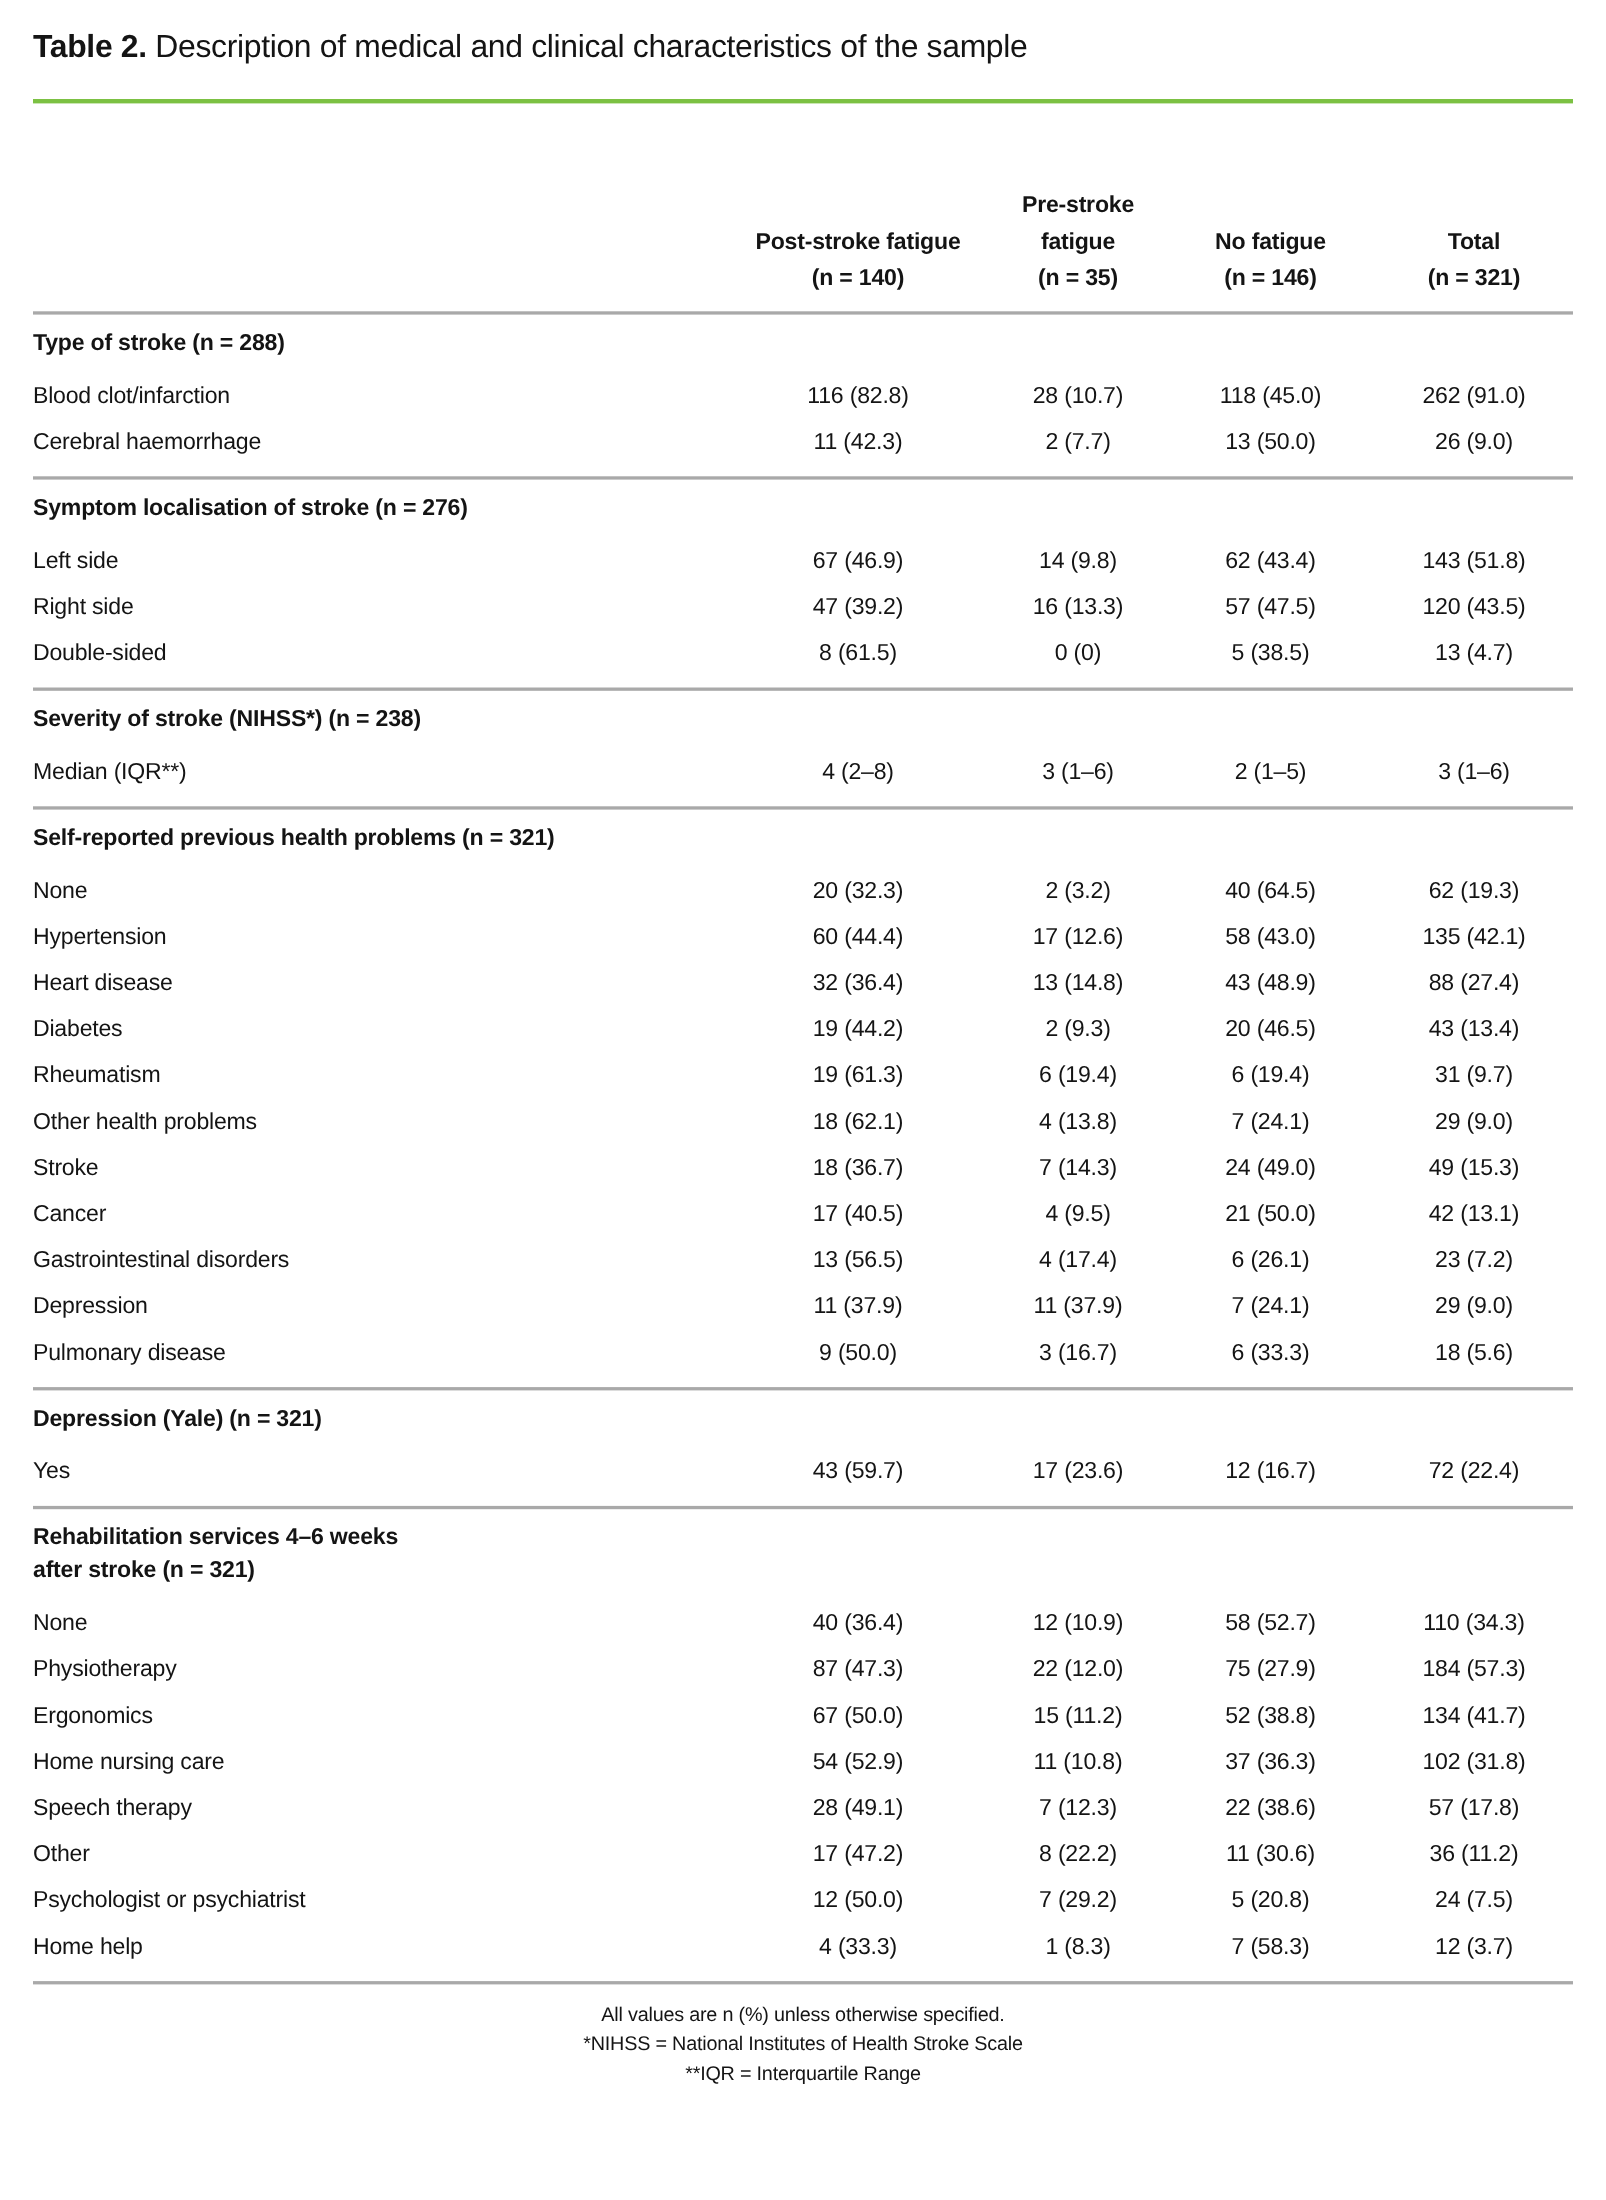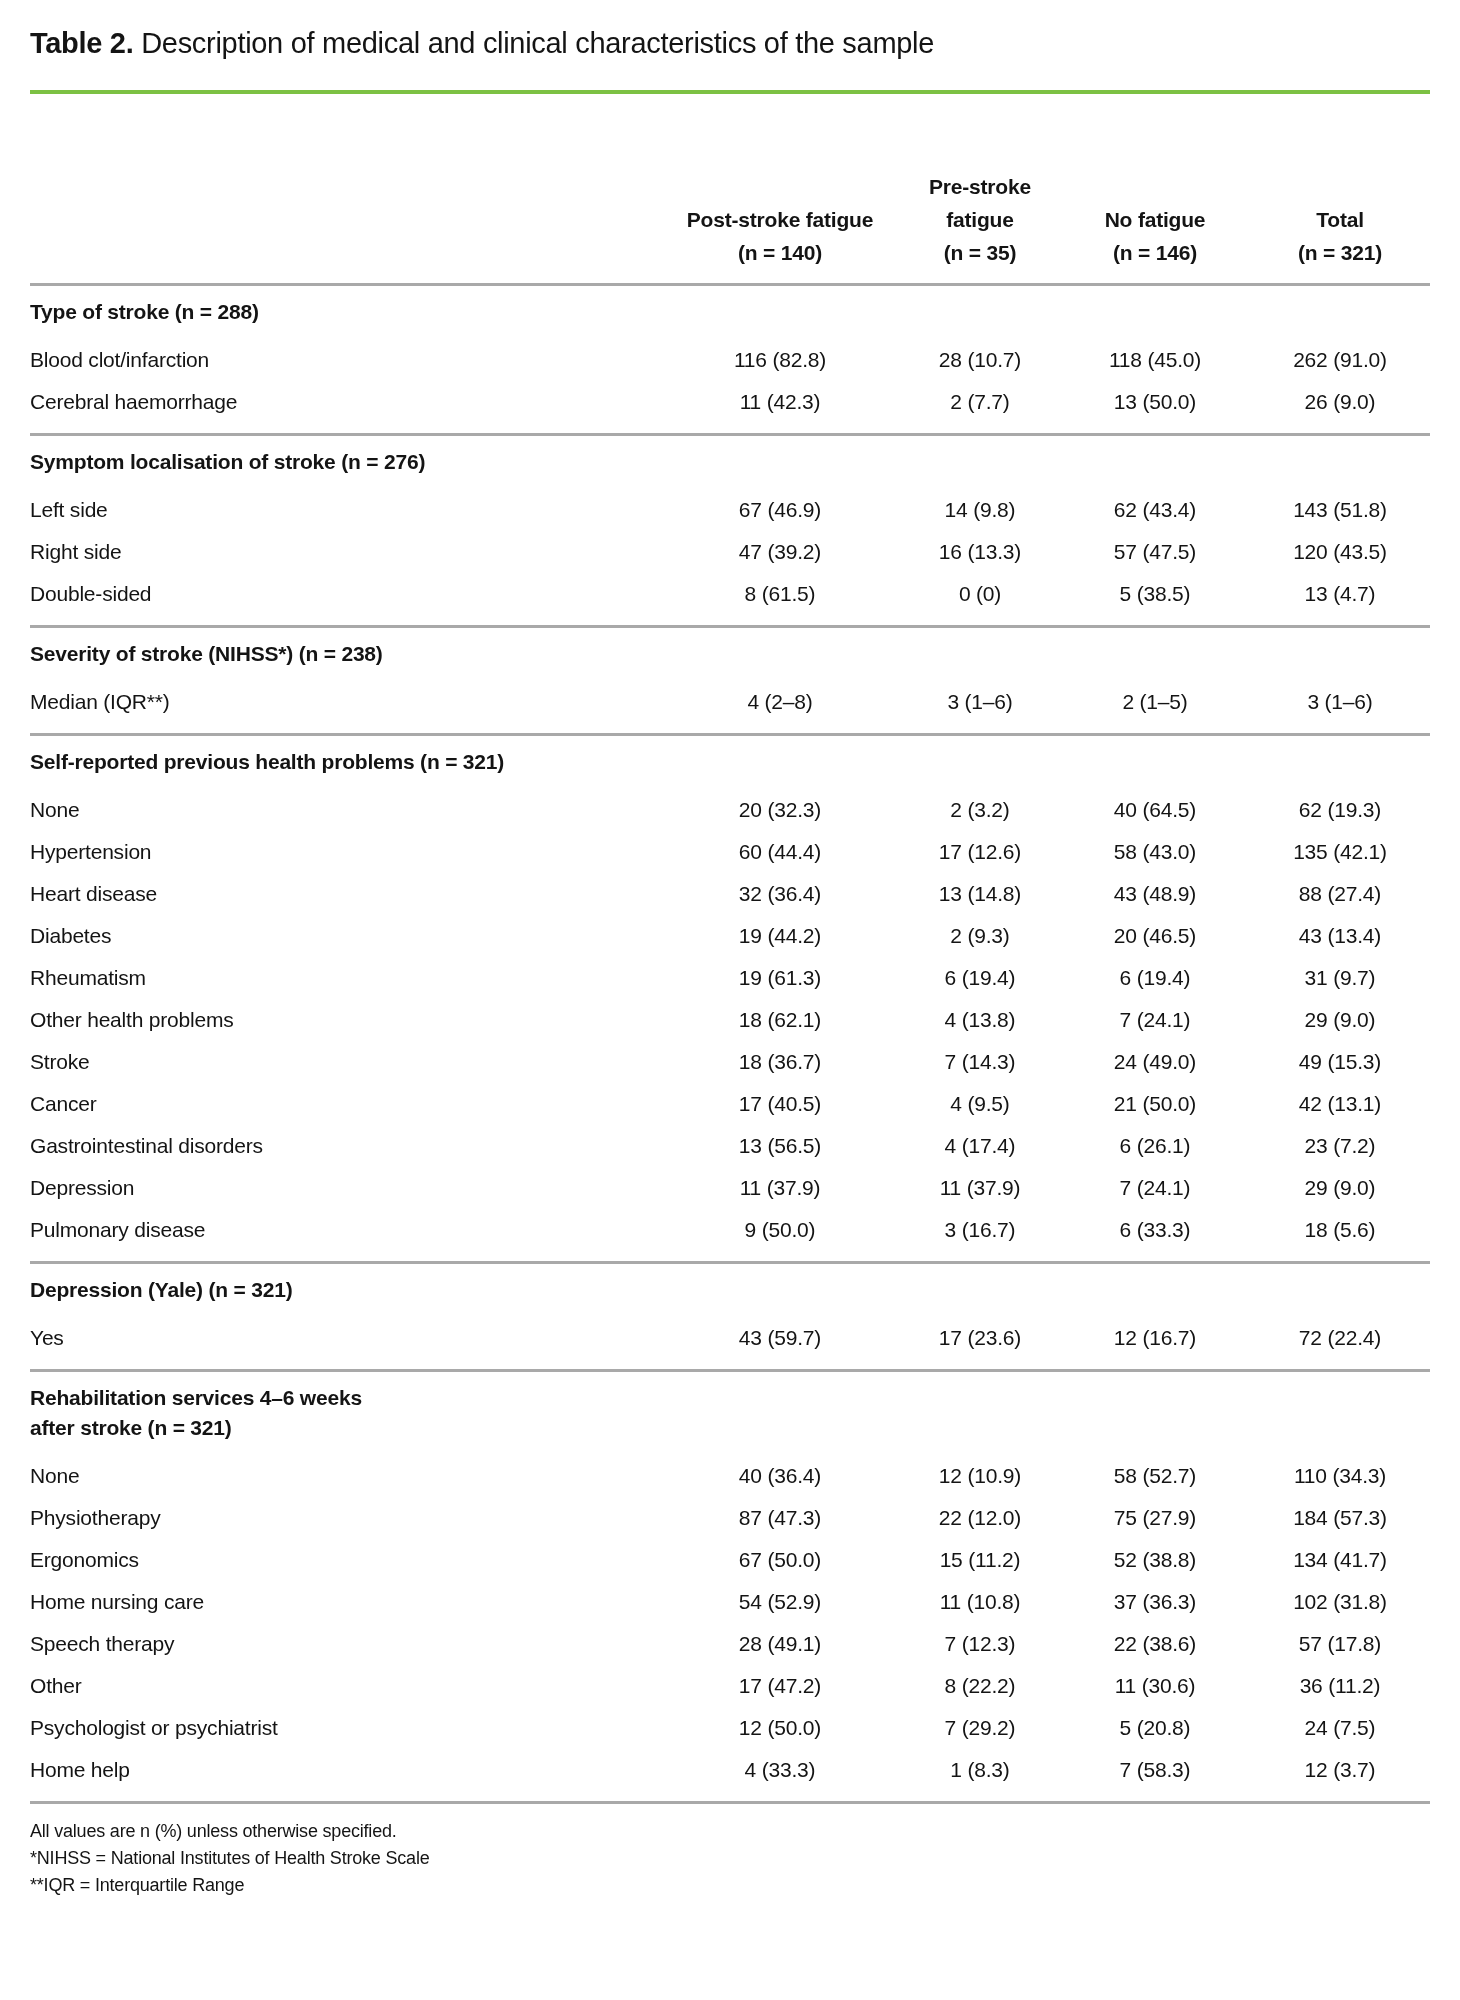"All values are n (%)" .footnotes { text-align: none -> center }
